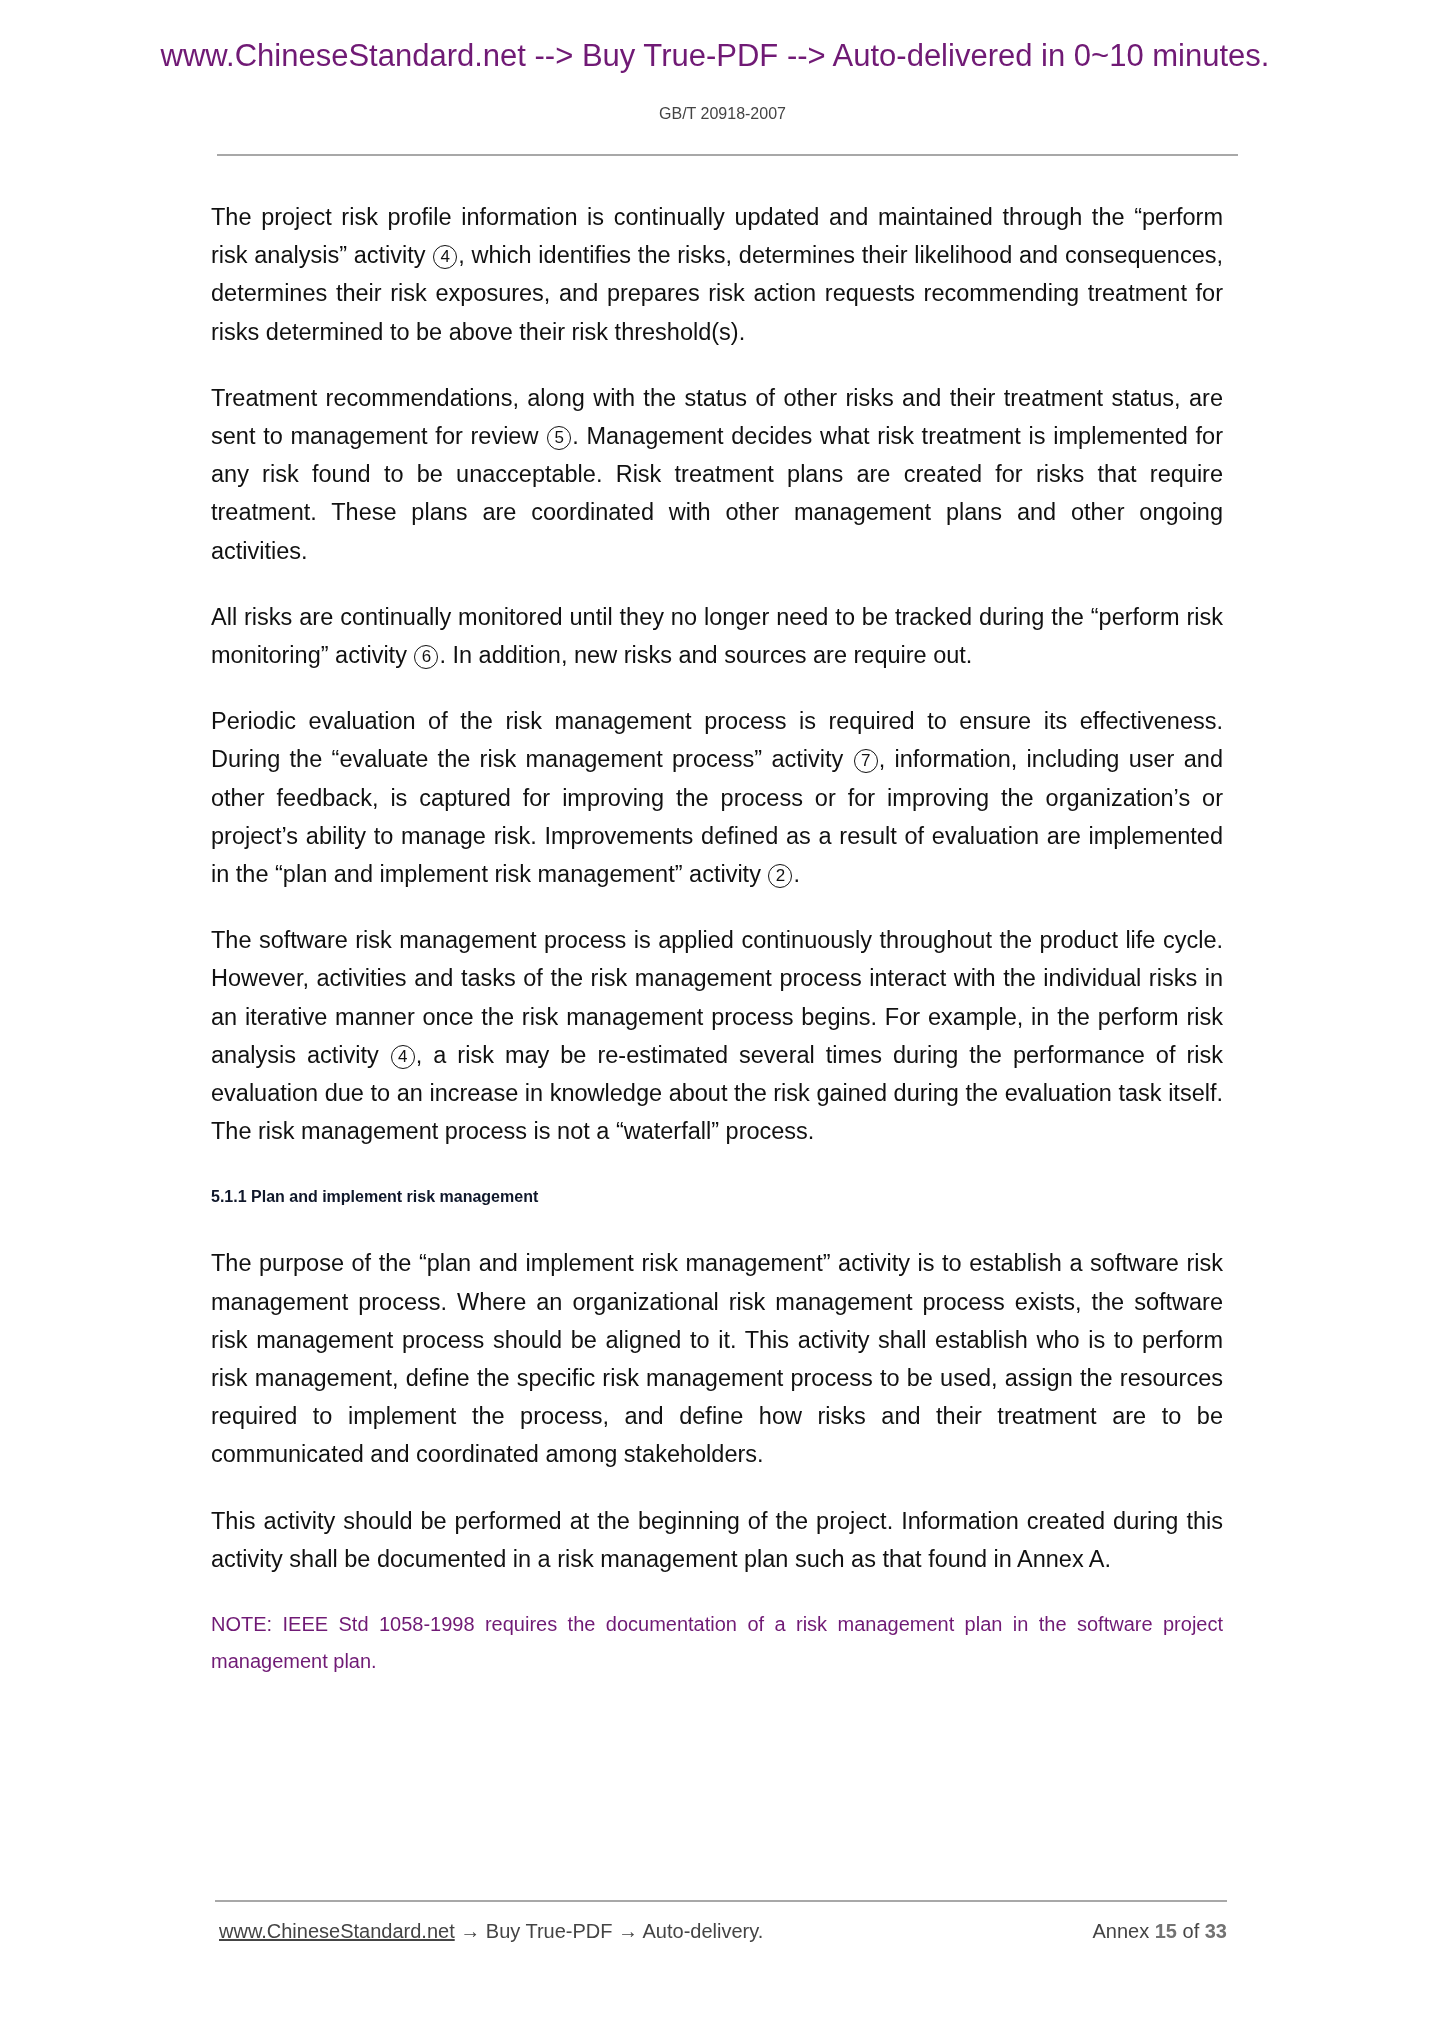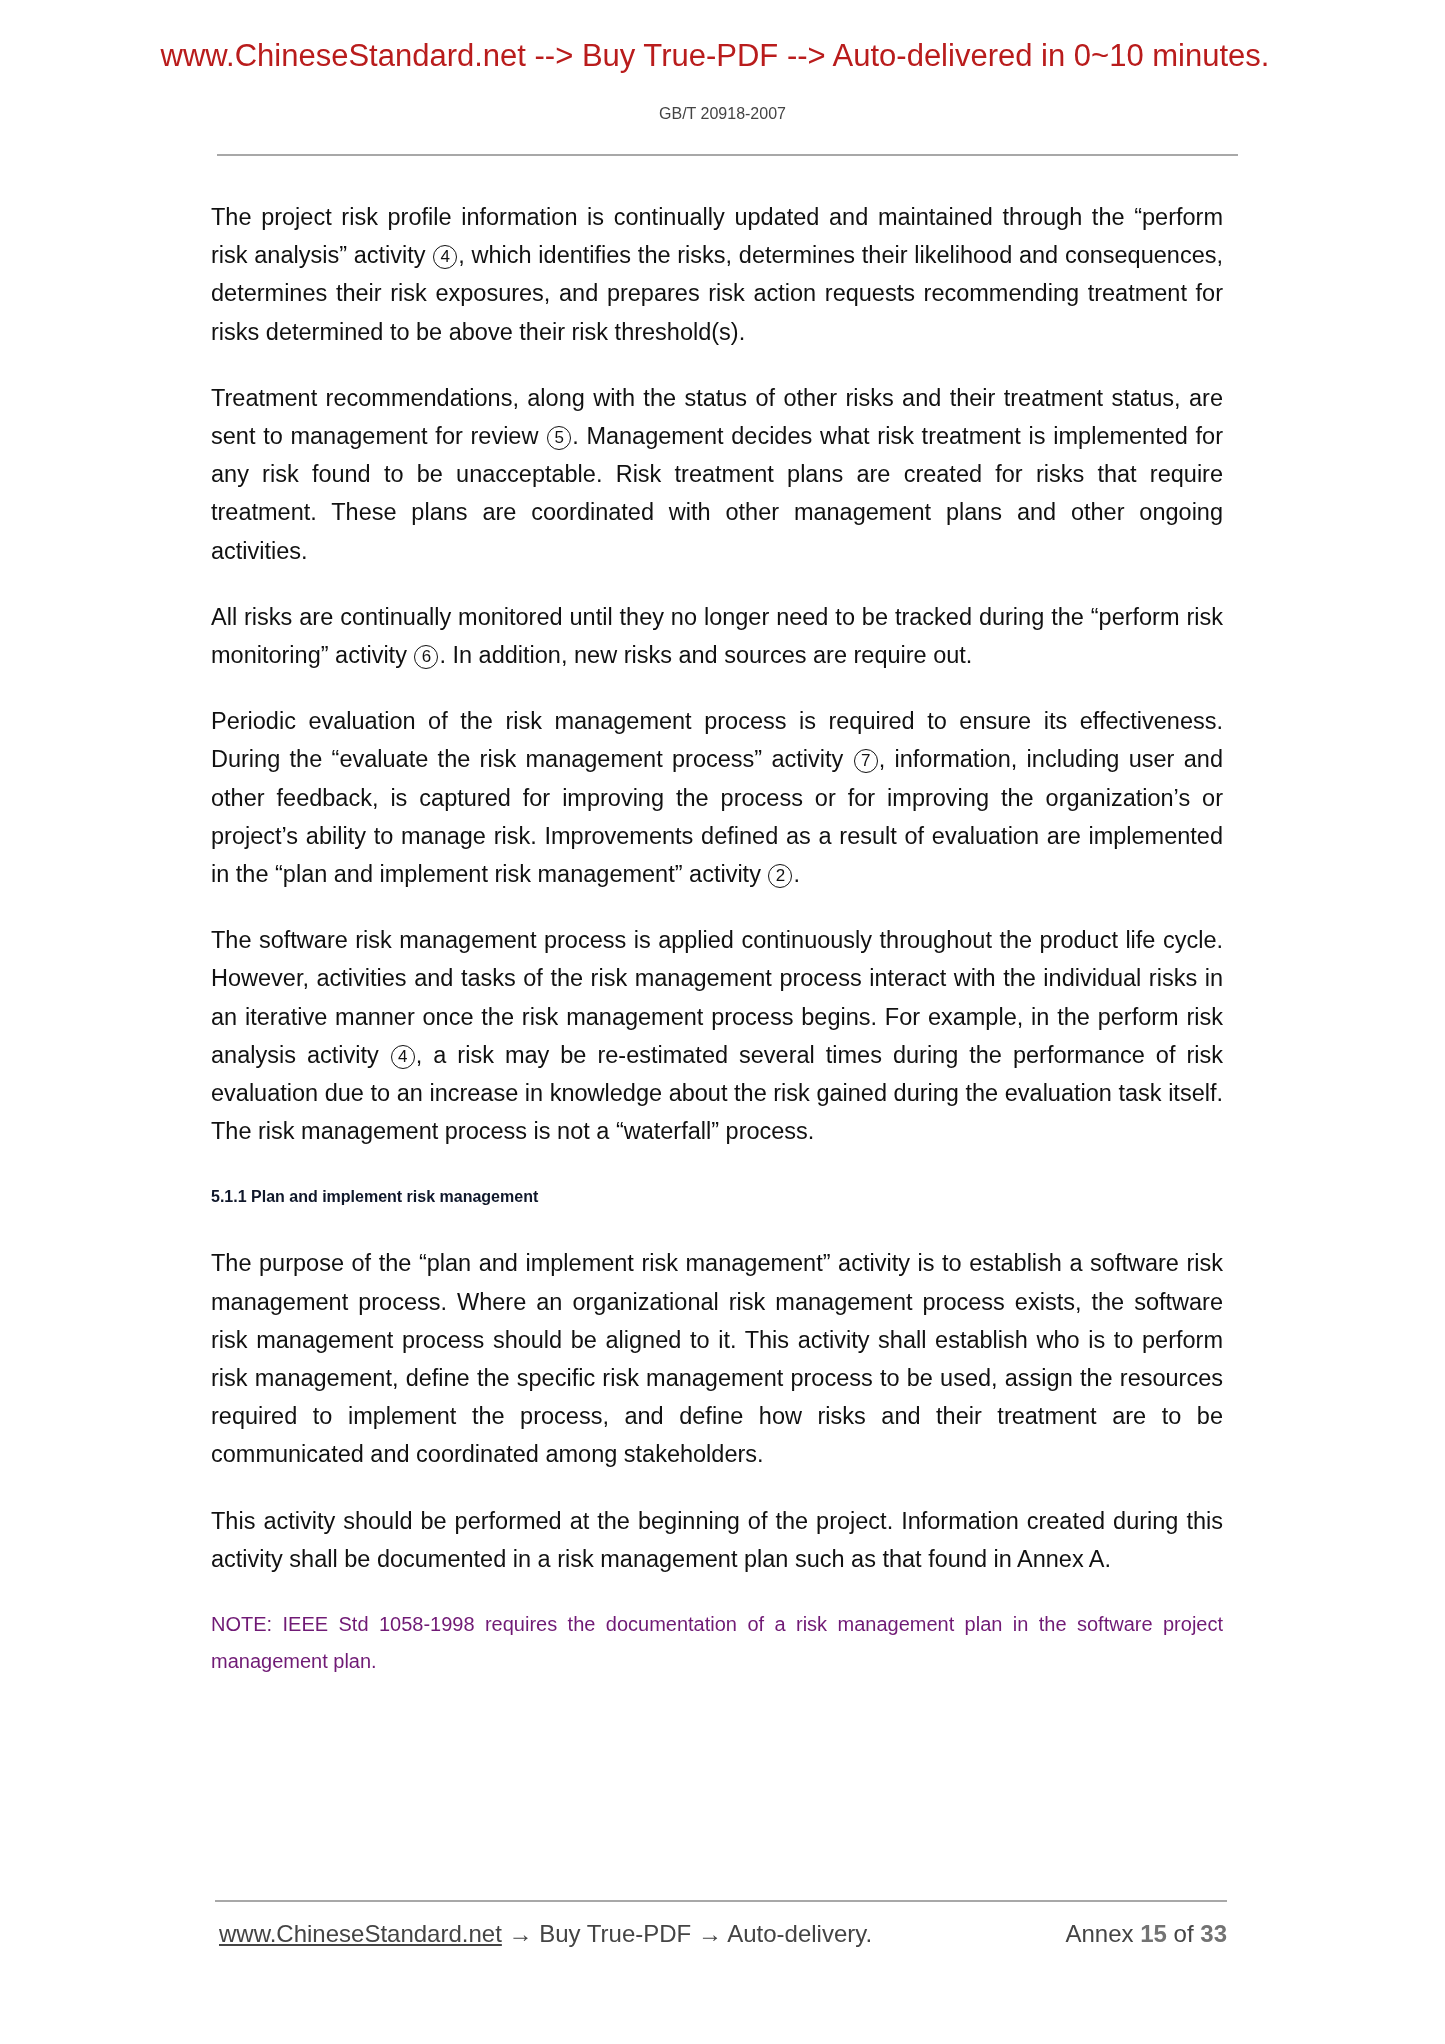"www.ChineseStandard.net --> Buy True-PDF" .top-banner { color: #b91c1c -> #701a75 }
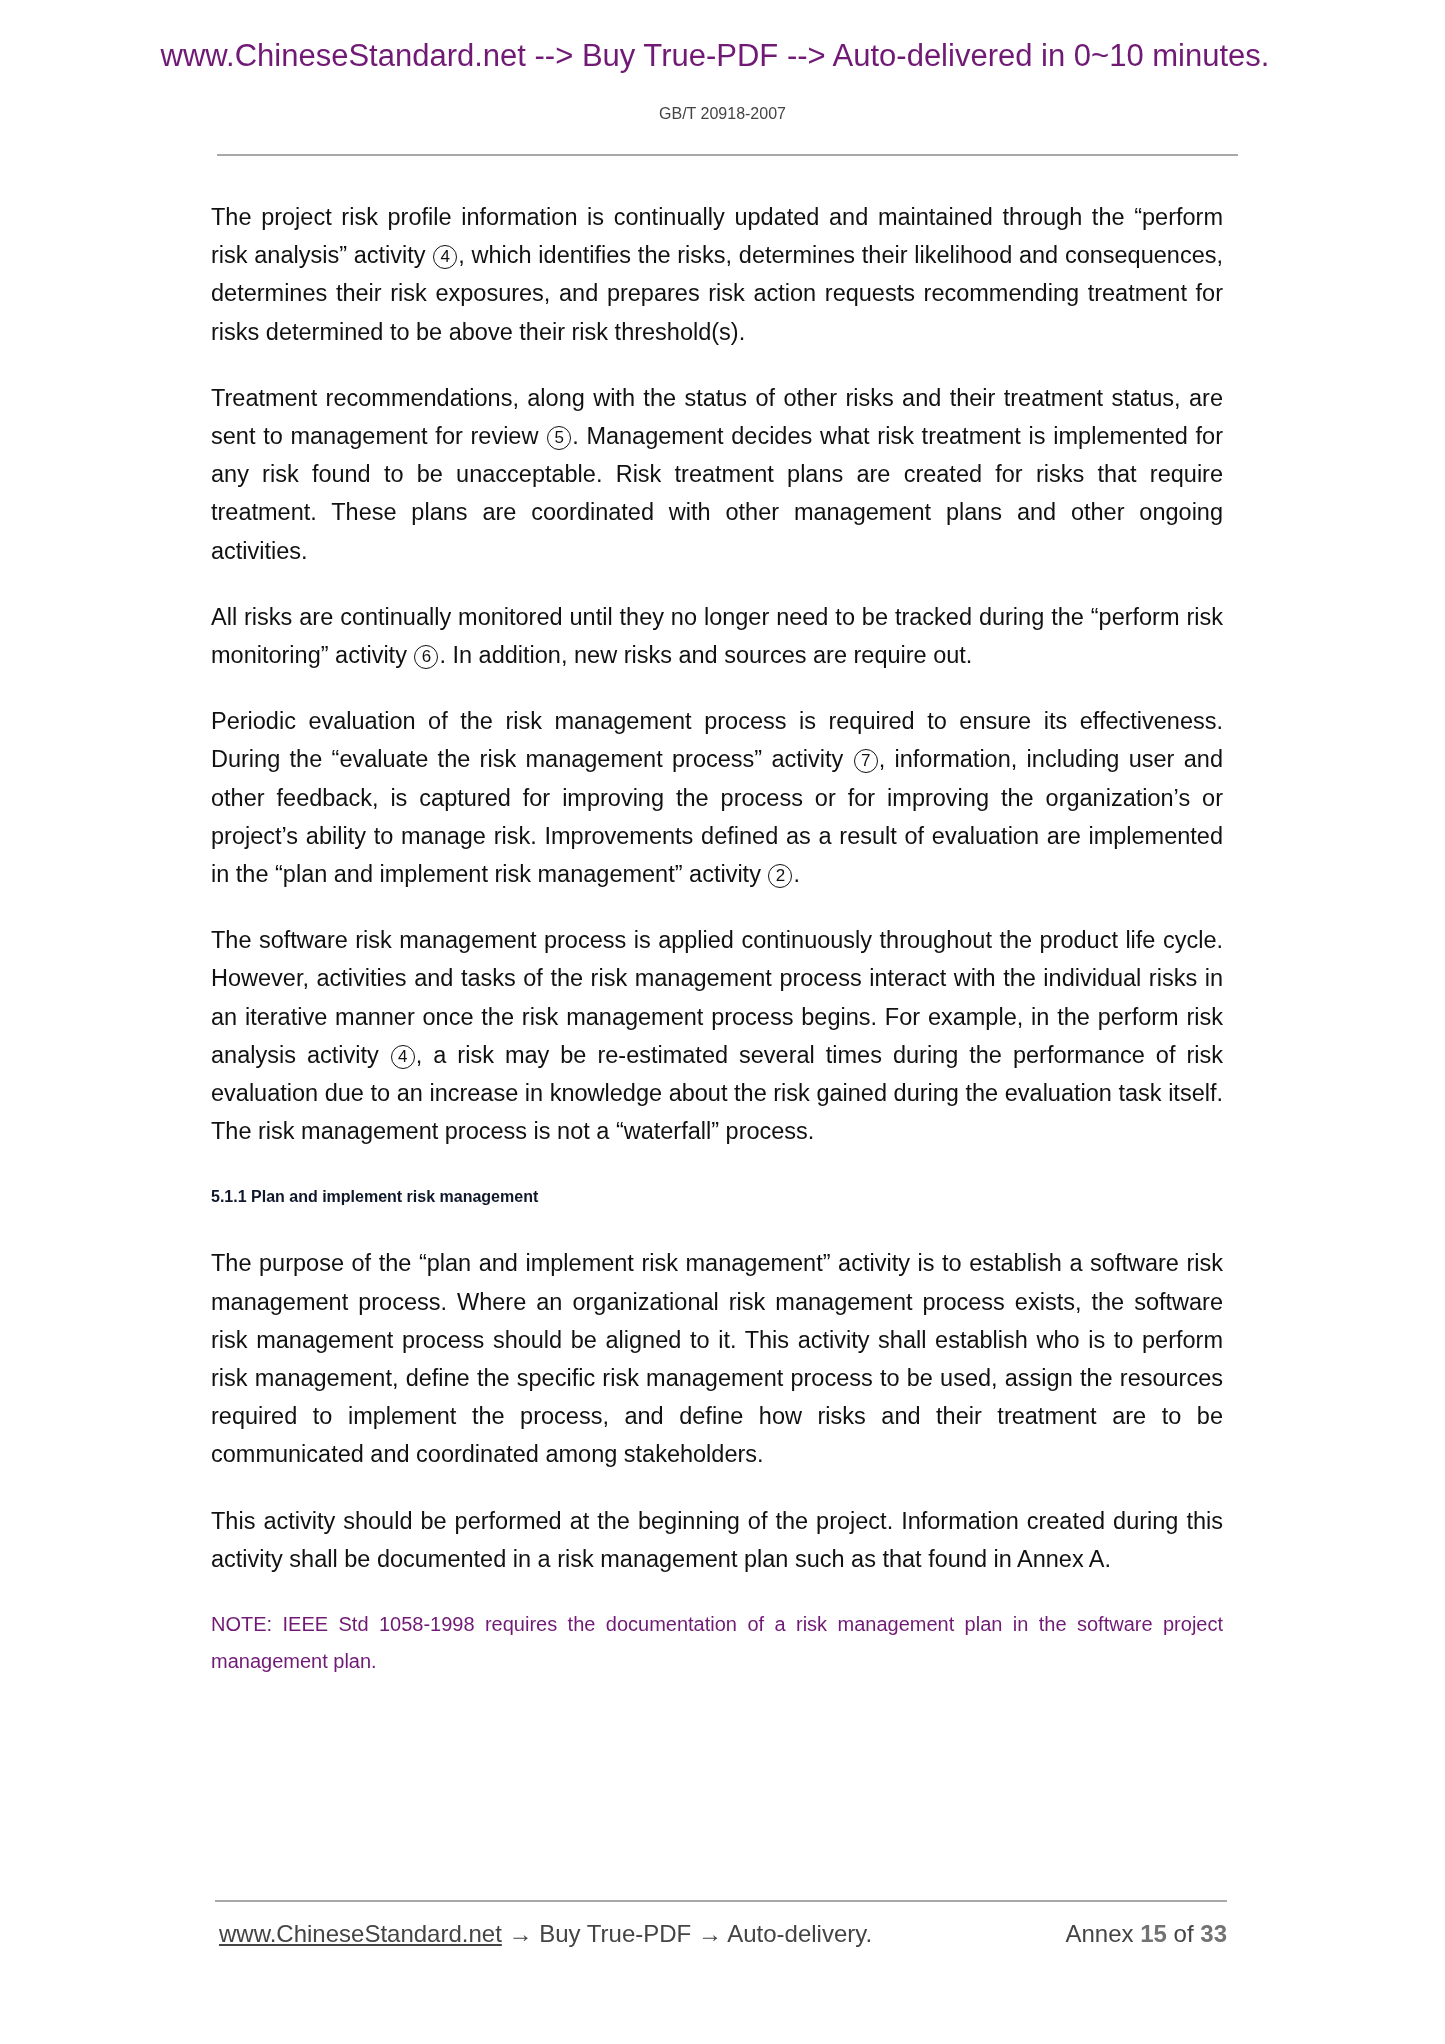"www.ChineseStandard.net → Buy True-PDF →" .footer { font-size: 24px -> 20px }
